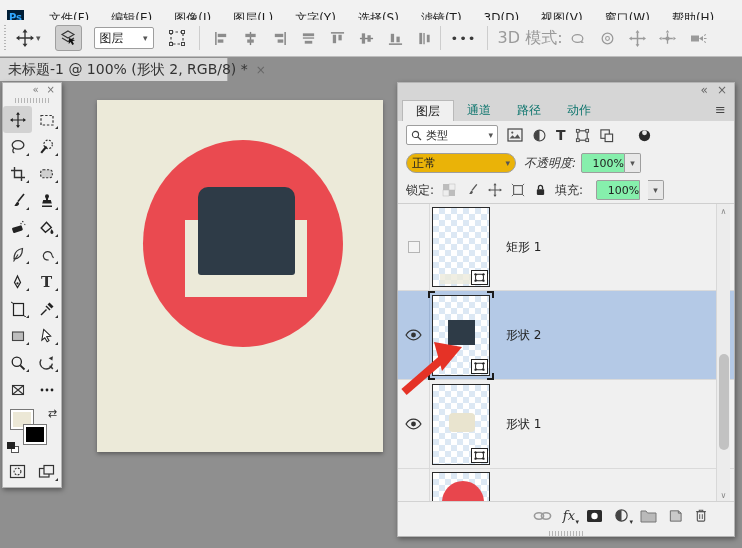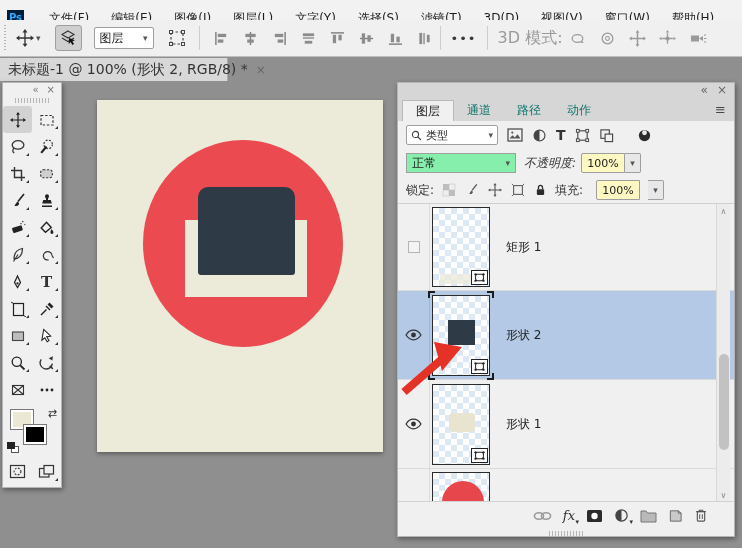"正常" .blend-select { background: #86efac -> #eab308; border-radius: 0 -> 10px }
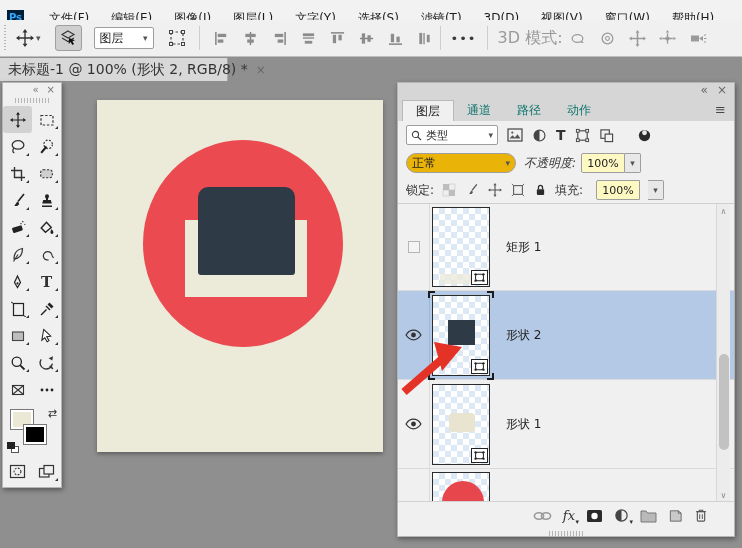"100%" .val-box { background: #fef9c3 -> #86efac; justify-content: center -> flex-end }
